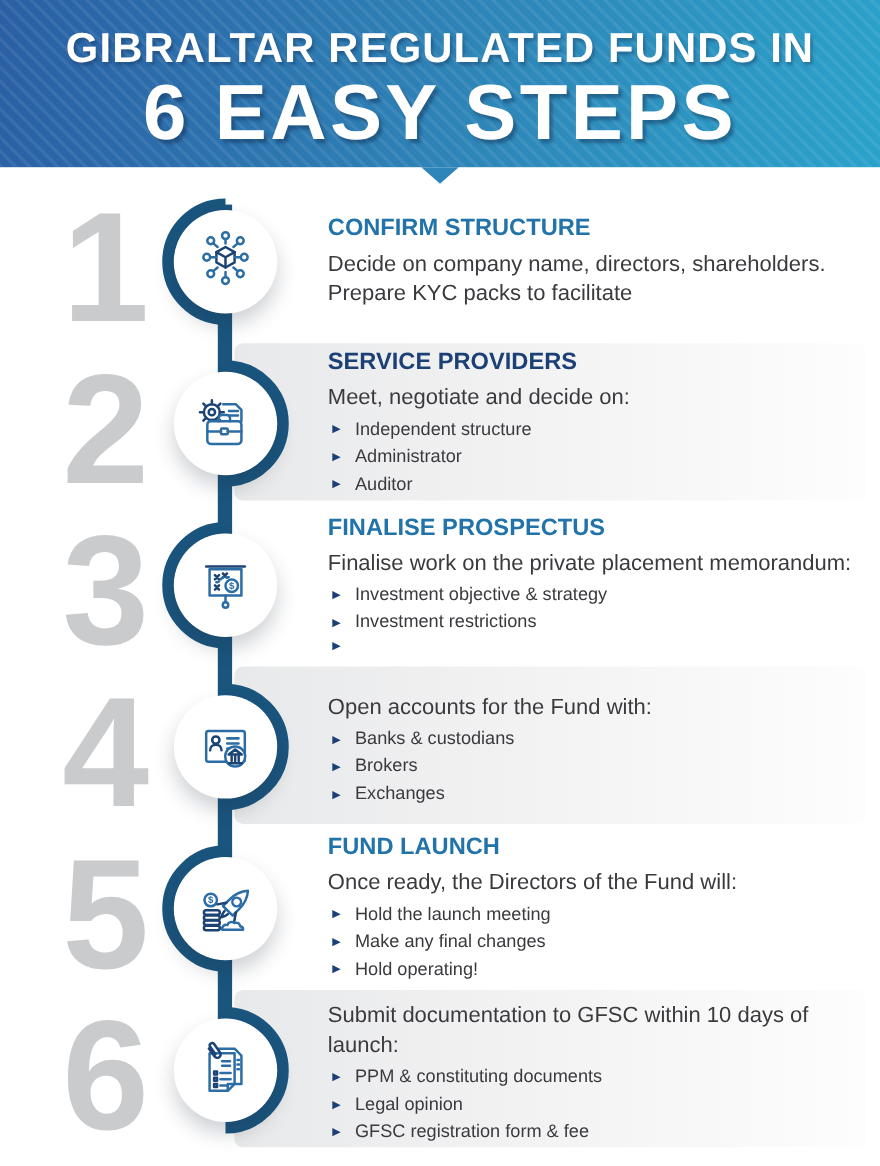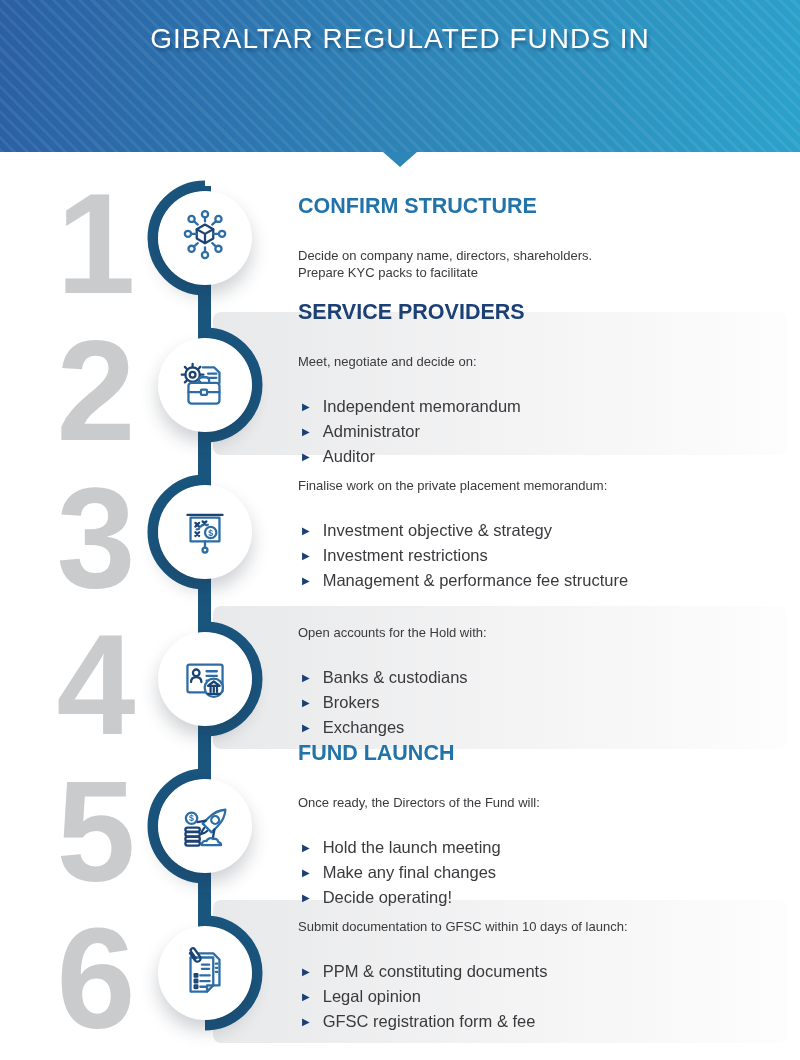"GIBRALTAR REGULATED FUNDS IN" .header-line1 { font-size: 28px -> 38px; font-weight: normal -> bold }
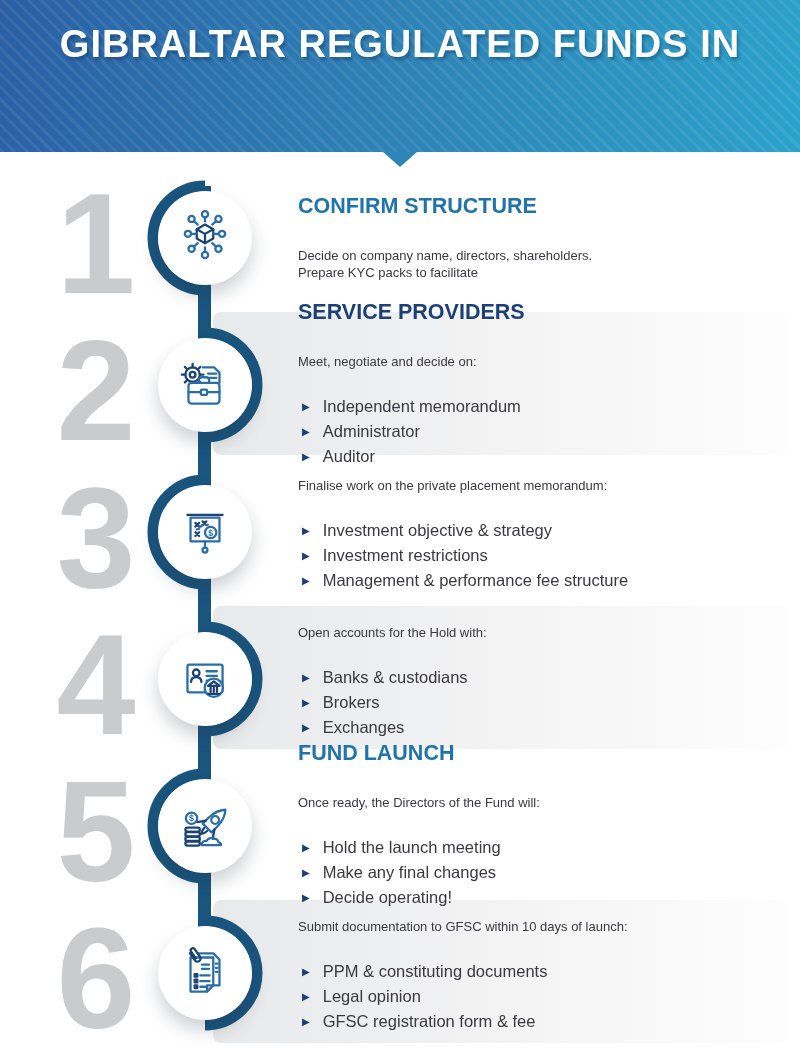"6 EASY STEPS" div.header-line2 { html: none -> <div>6 EASY STEPS</div> }
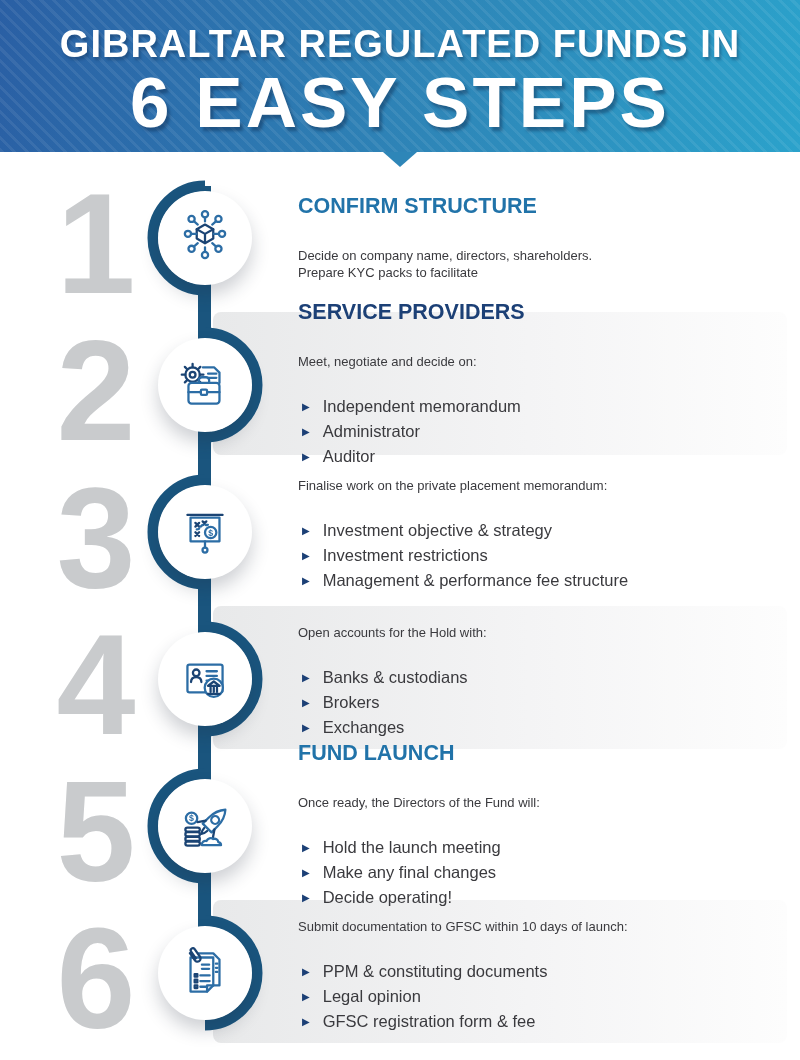"CONFIRM STRUCTURE" .text { gap: 21px -> none }
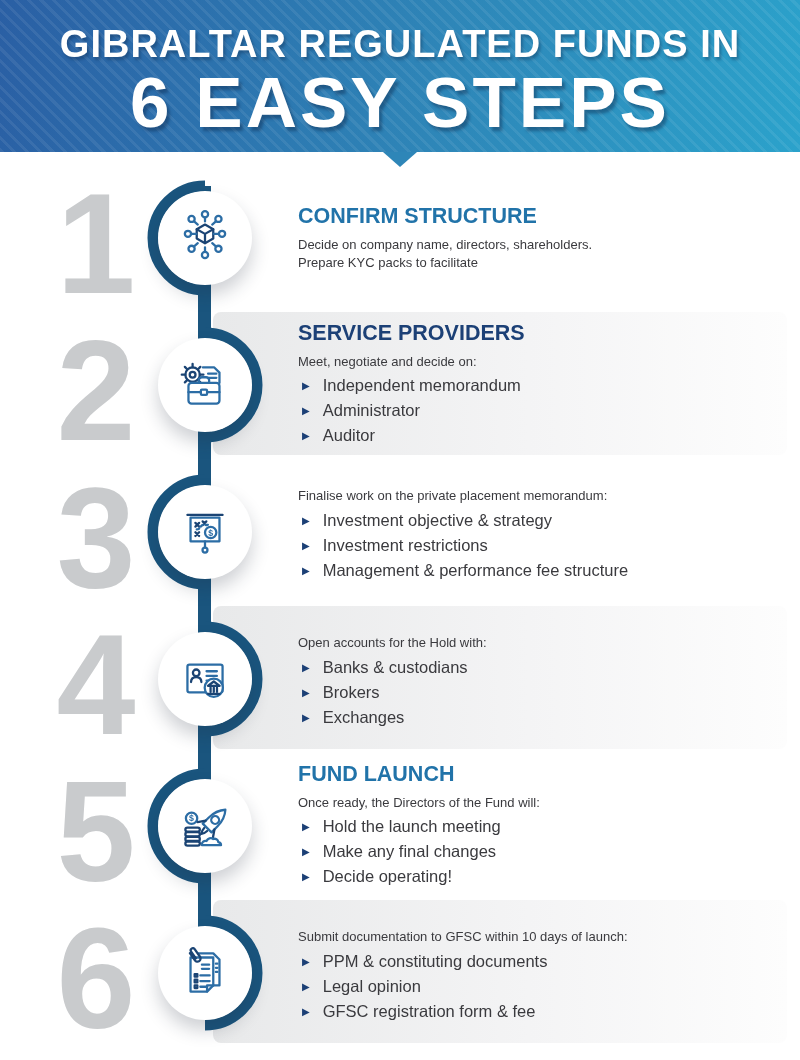"Decide on company name, directors," .intro { font-size: 13px -> 20px }
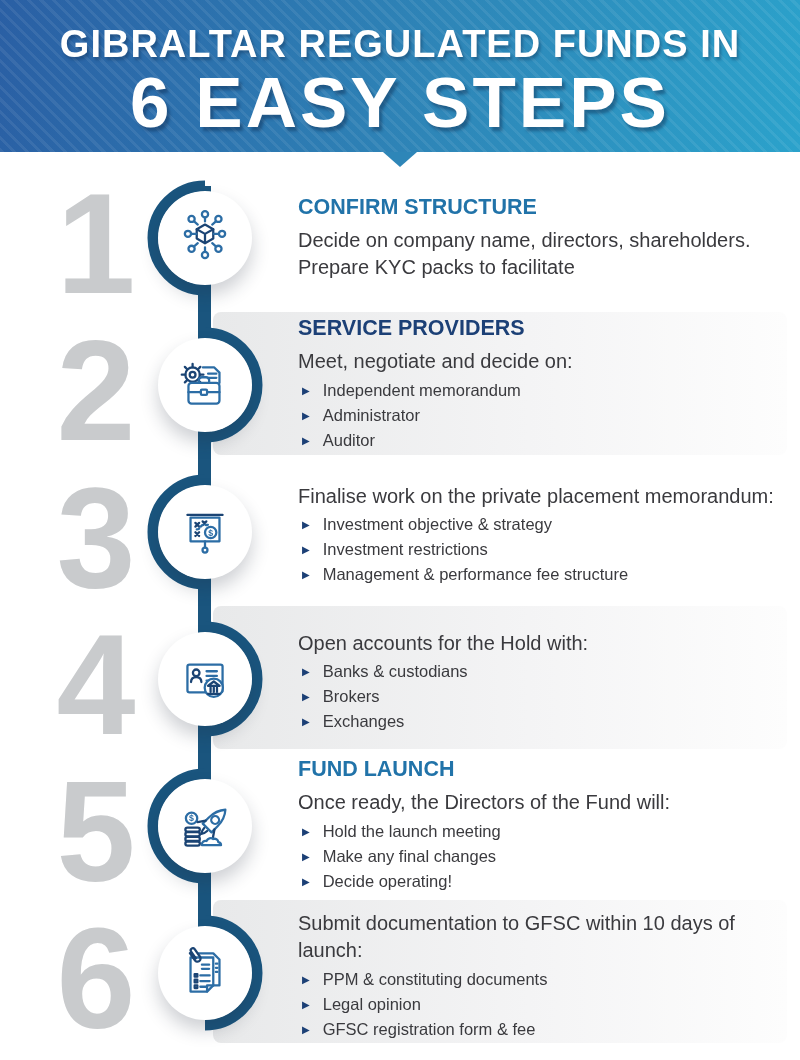"Independent memorandum" span { text: memorandum -> structure }
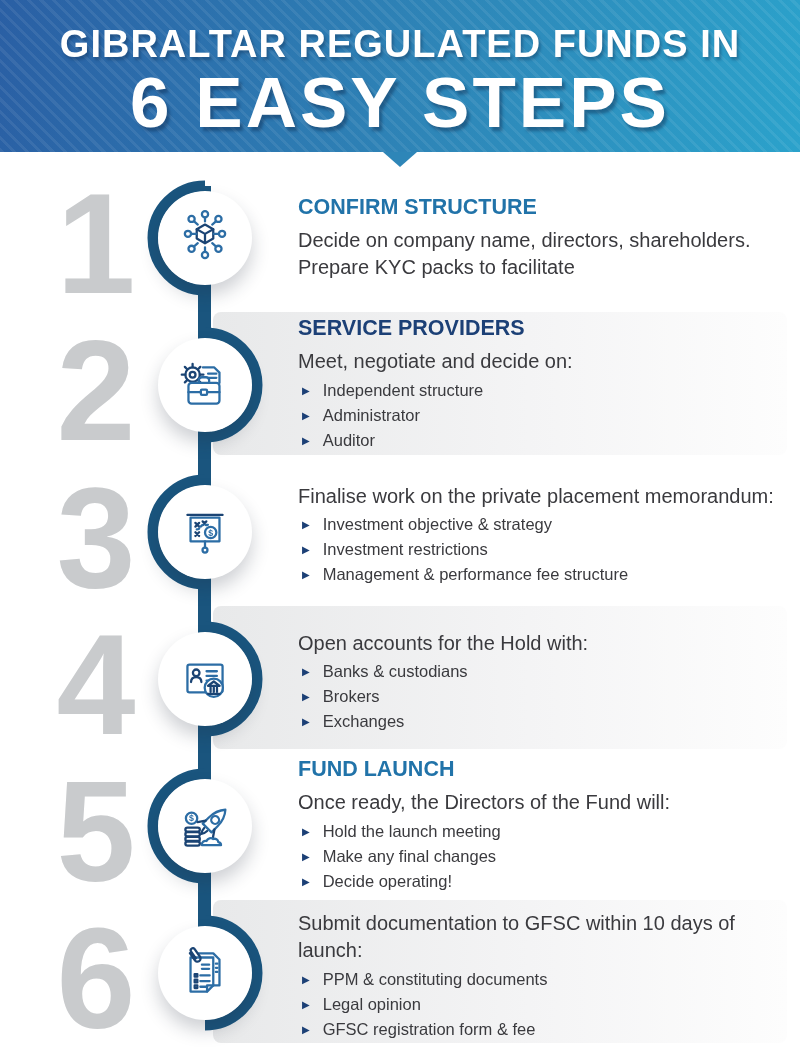"FINALISE PROSPECTUS" div.title { html: none -> <div>FINALISE PROSPECTUS</div> }
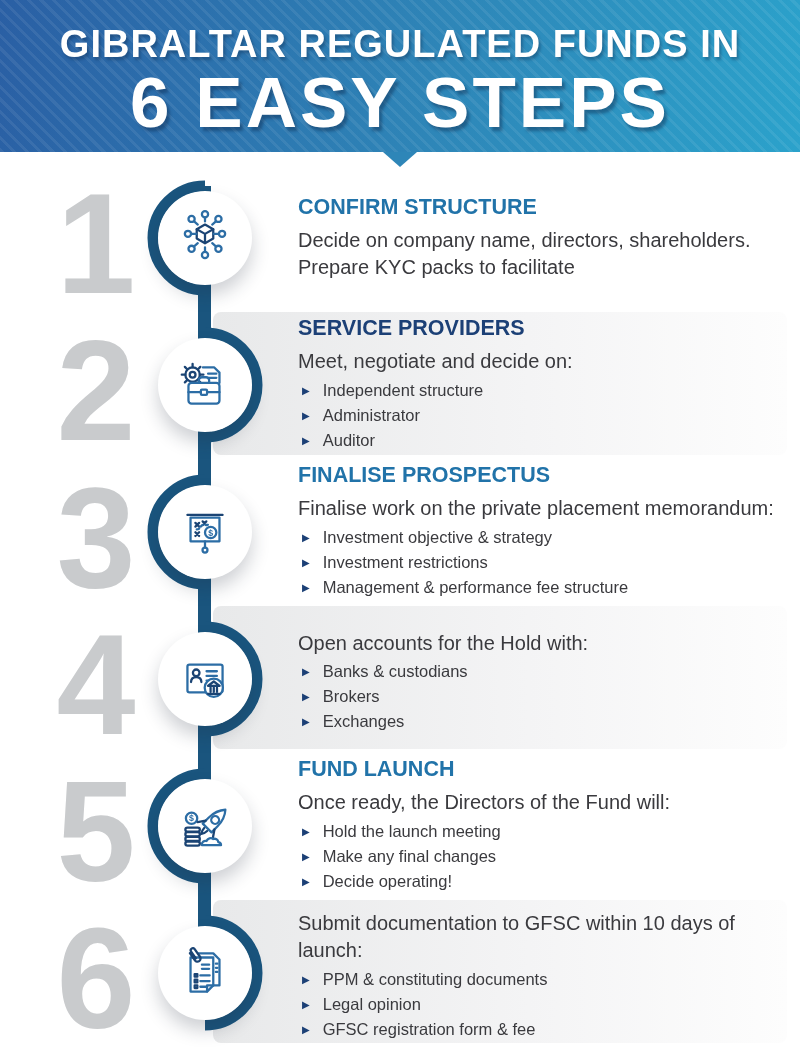"Management & performance fee structure" span { html: <span>Management &amp; performance fee structure</span> -> none }
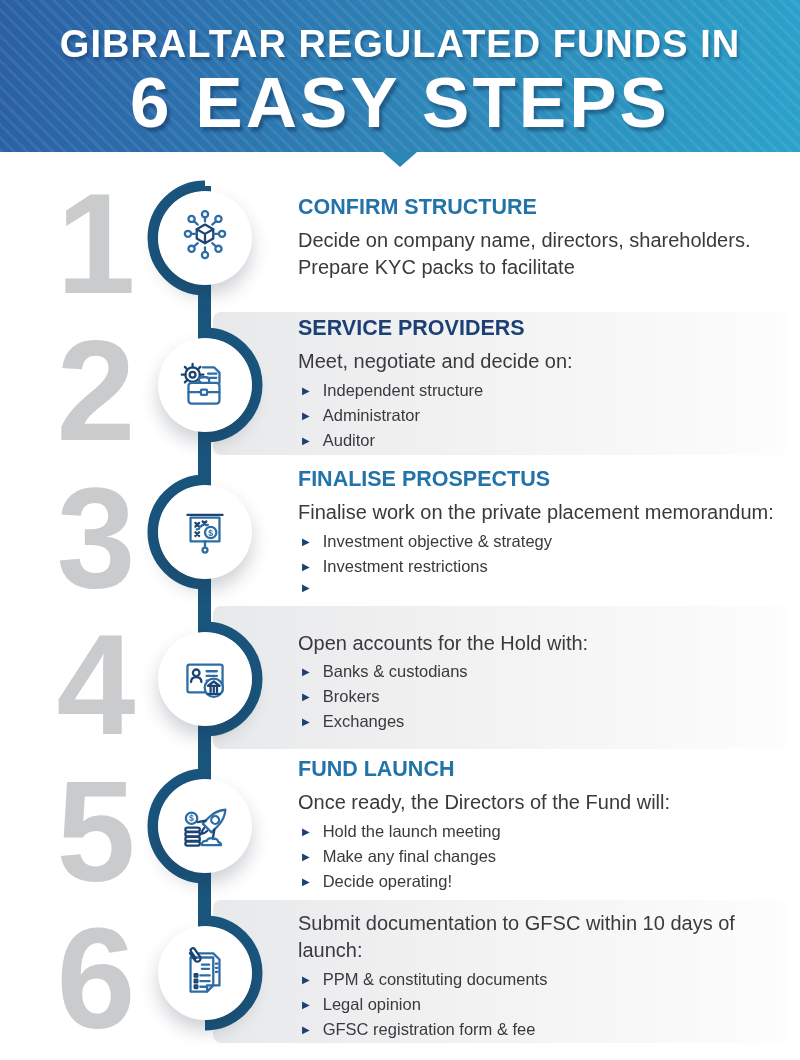"Open accounts for the Hold" div.intro { text: Hold -> Fund }
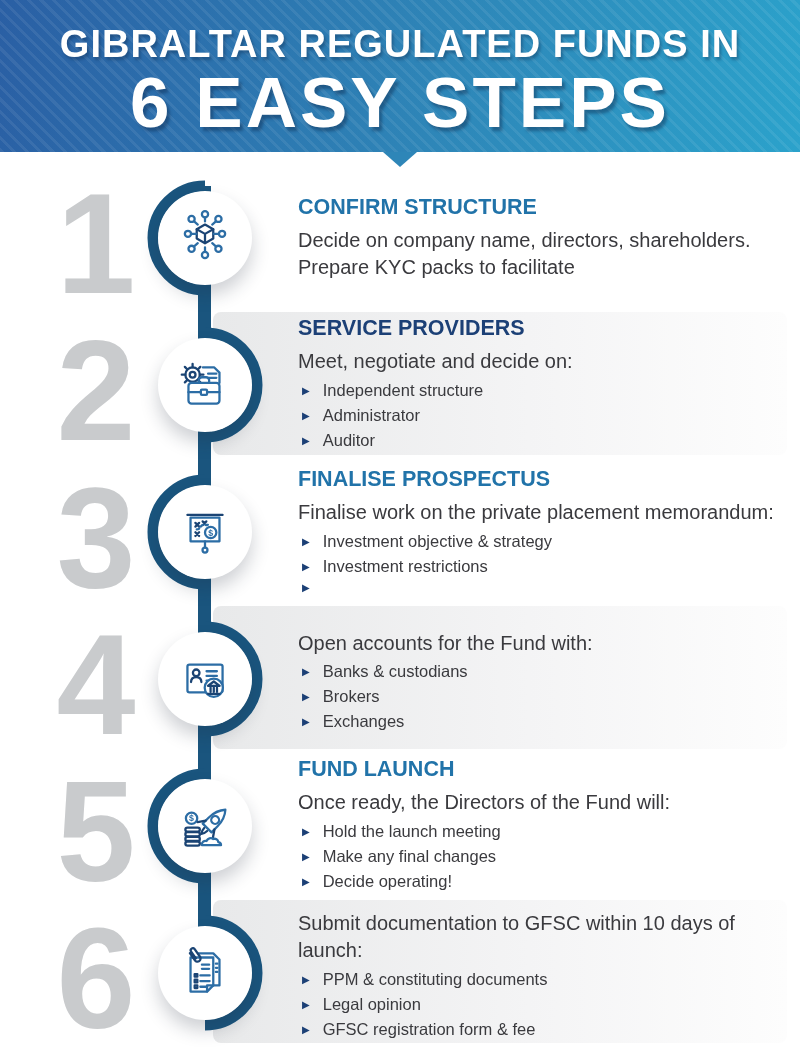"Decide operating!" span { text: Decide -> Hold }
